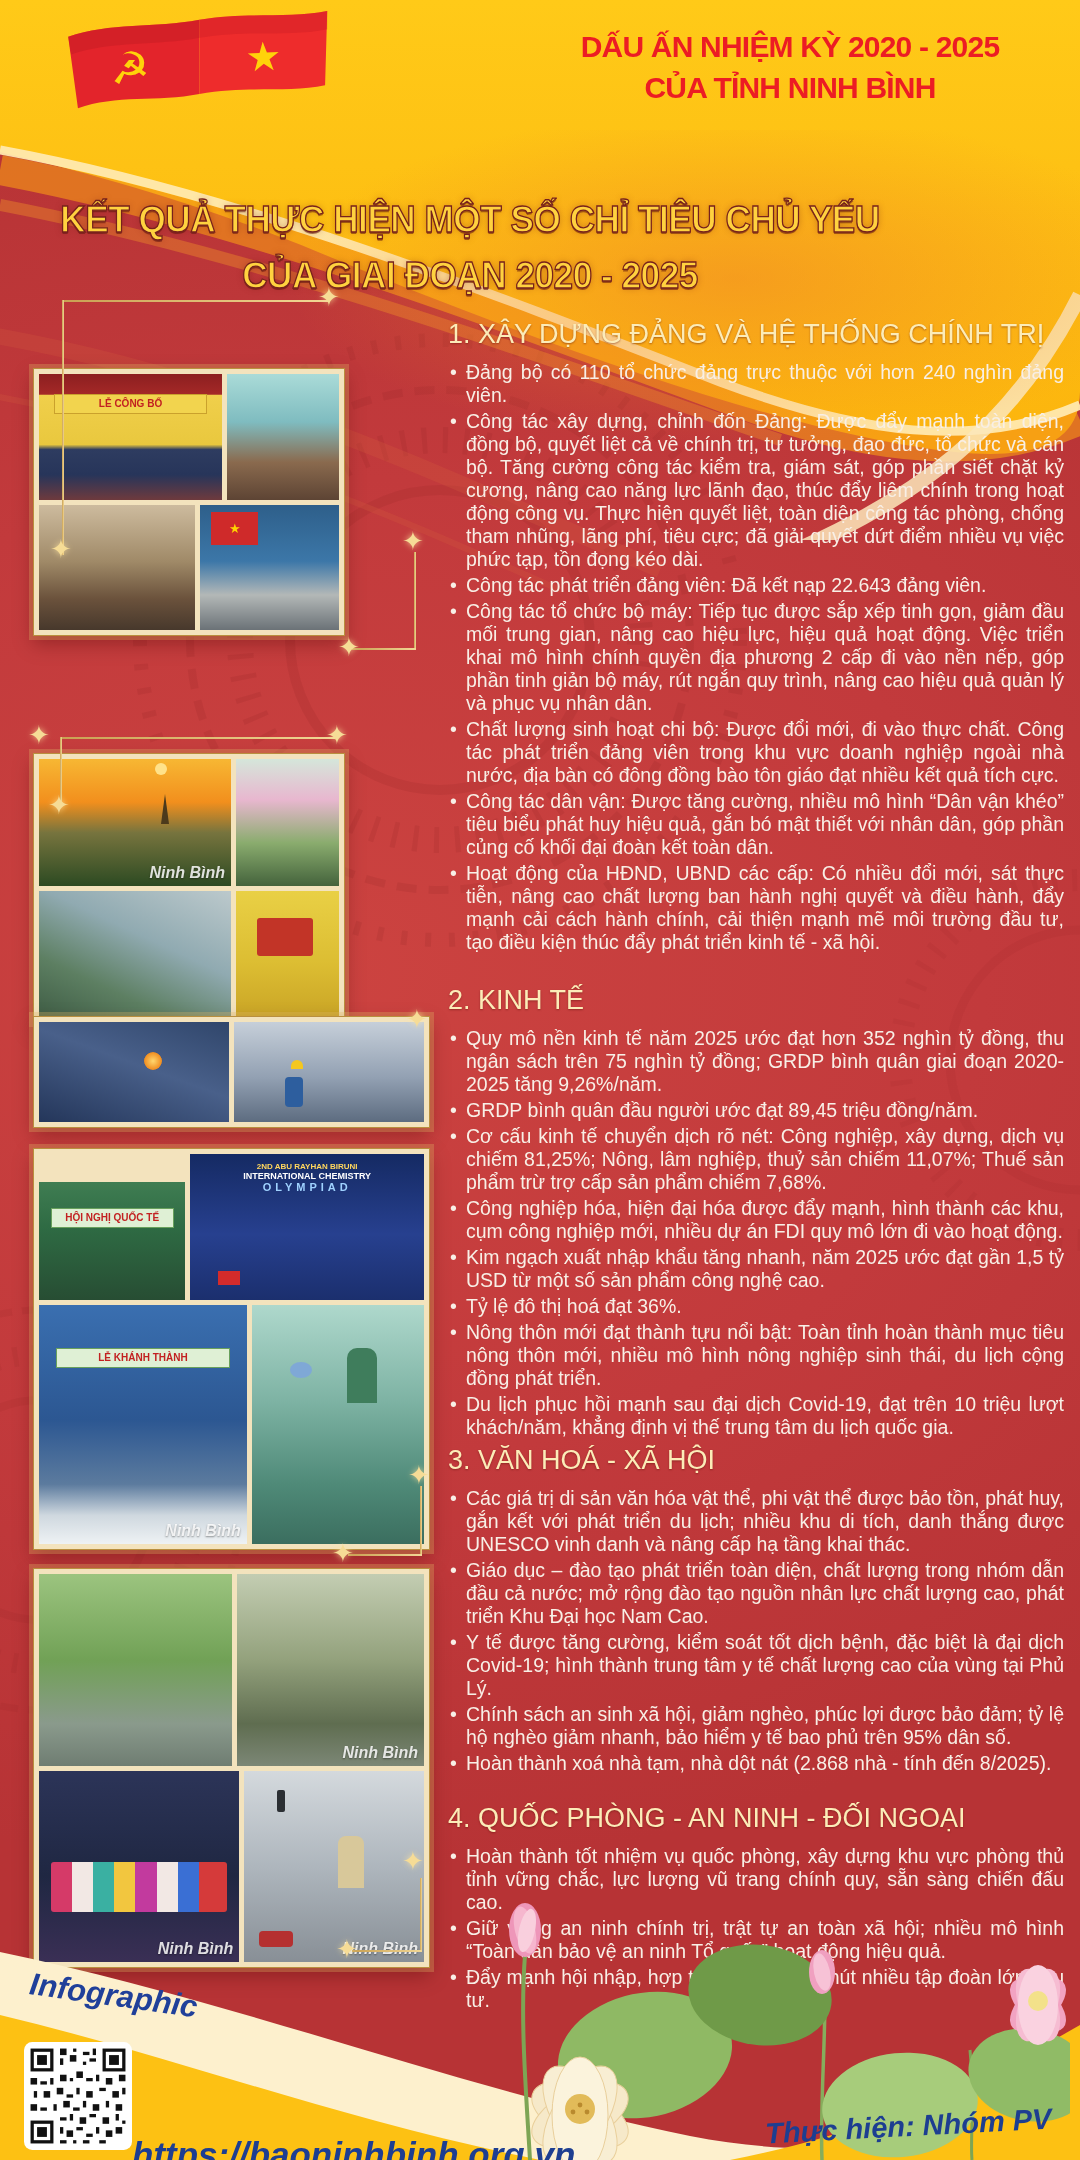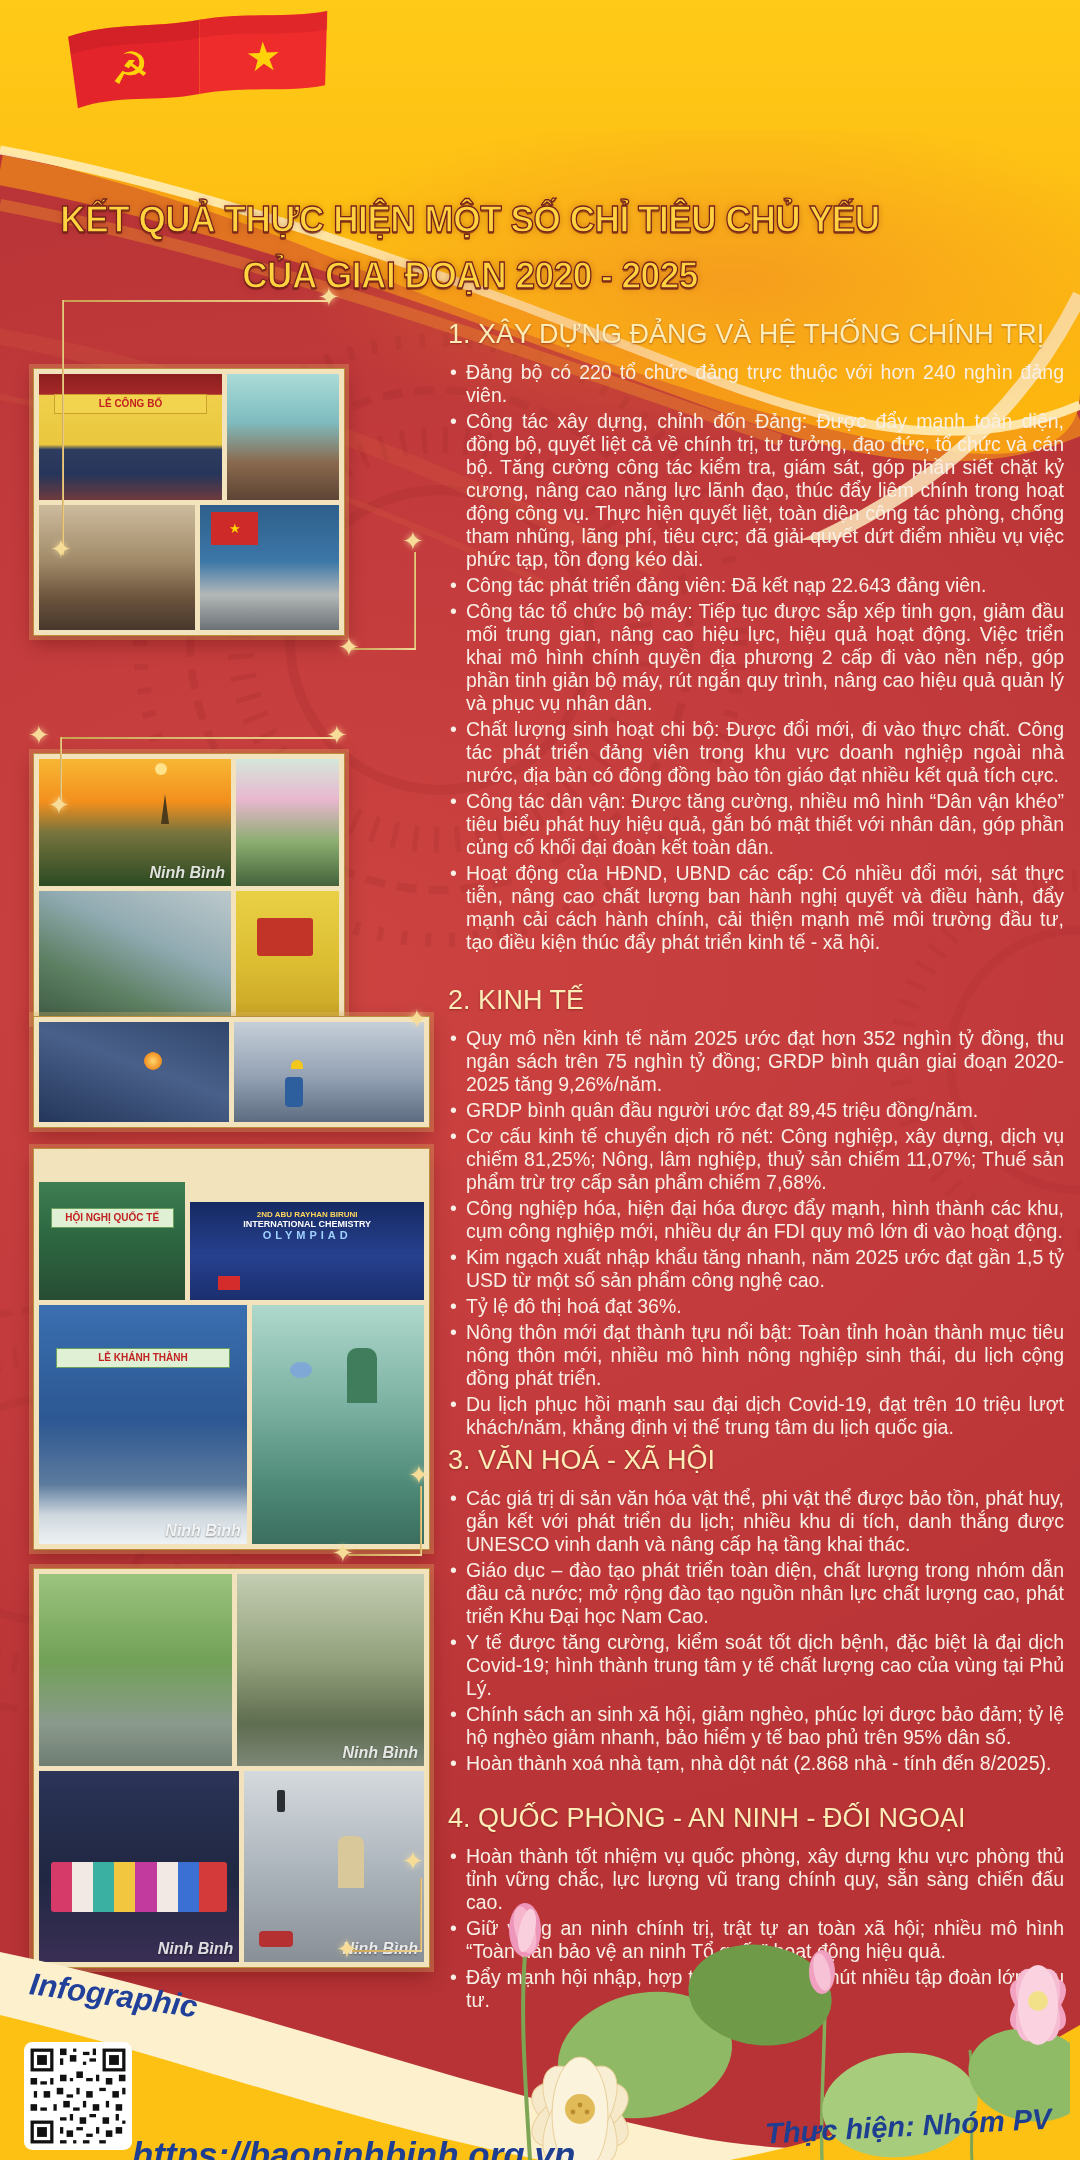"DẤU ẤN NHIỆM KỲ 2020" div.hdr { html: none -> <div> <div>DẤU ẤN NHIỆM KỲ 2020 - 2025</div> <div>CỦA TỈNH NINH BÌNH</div> </div> }
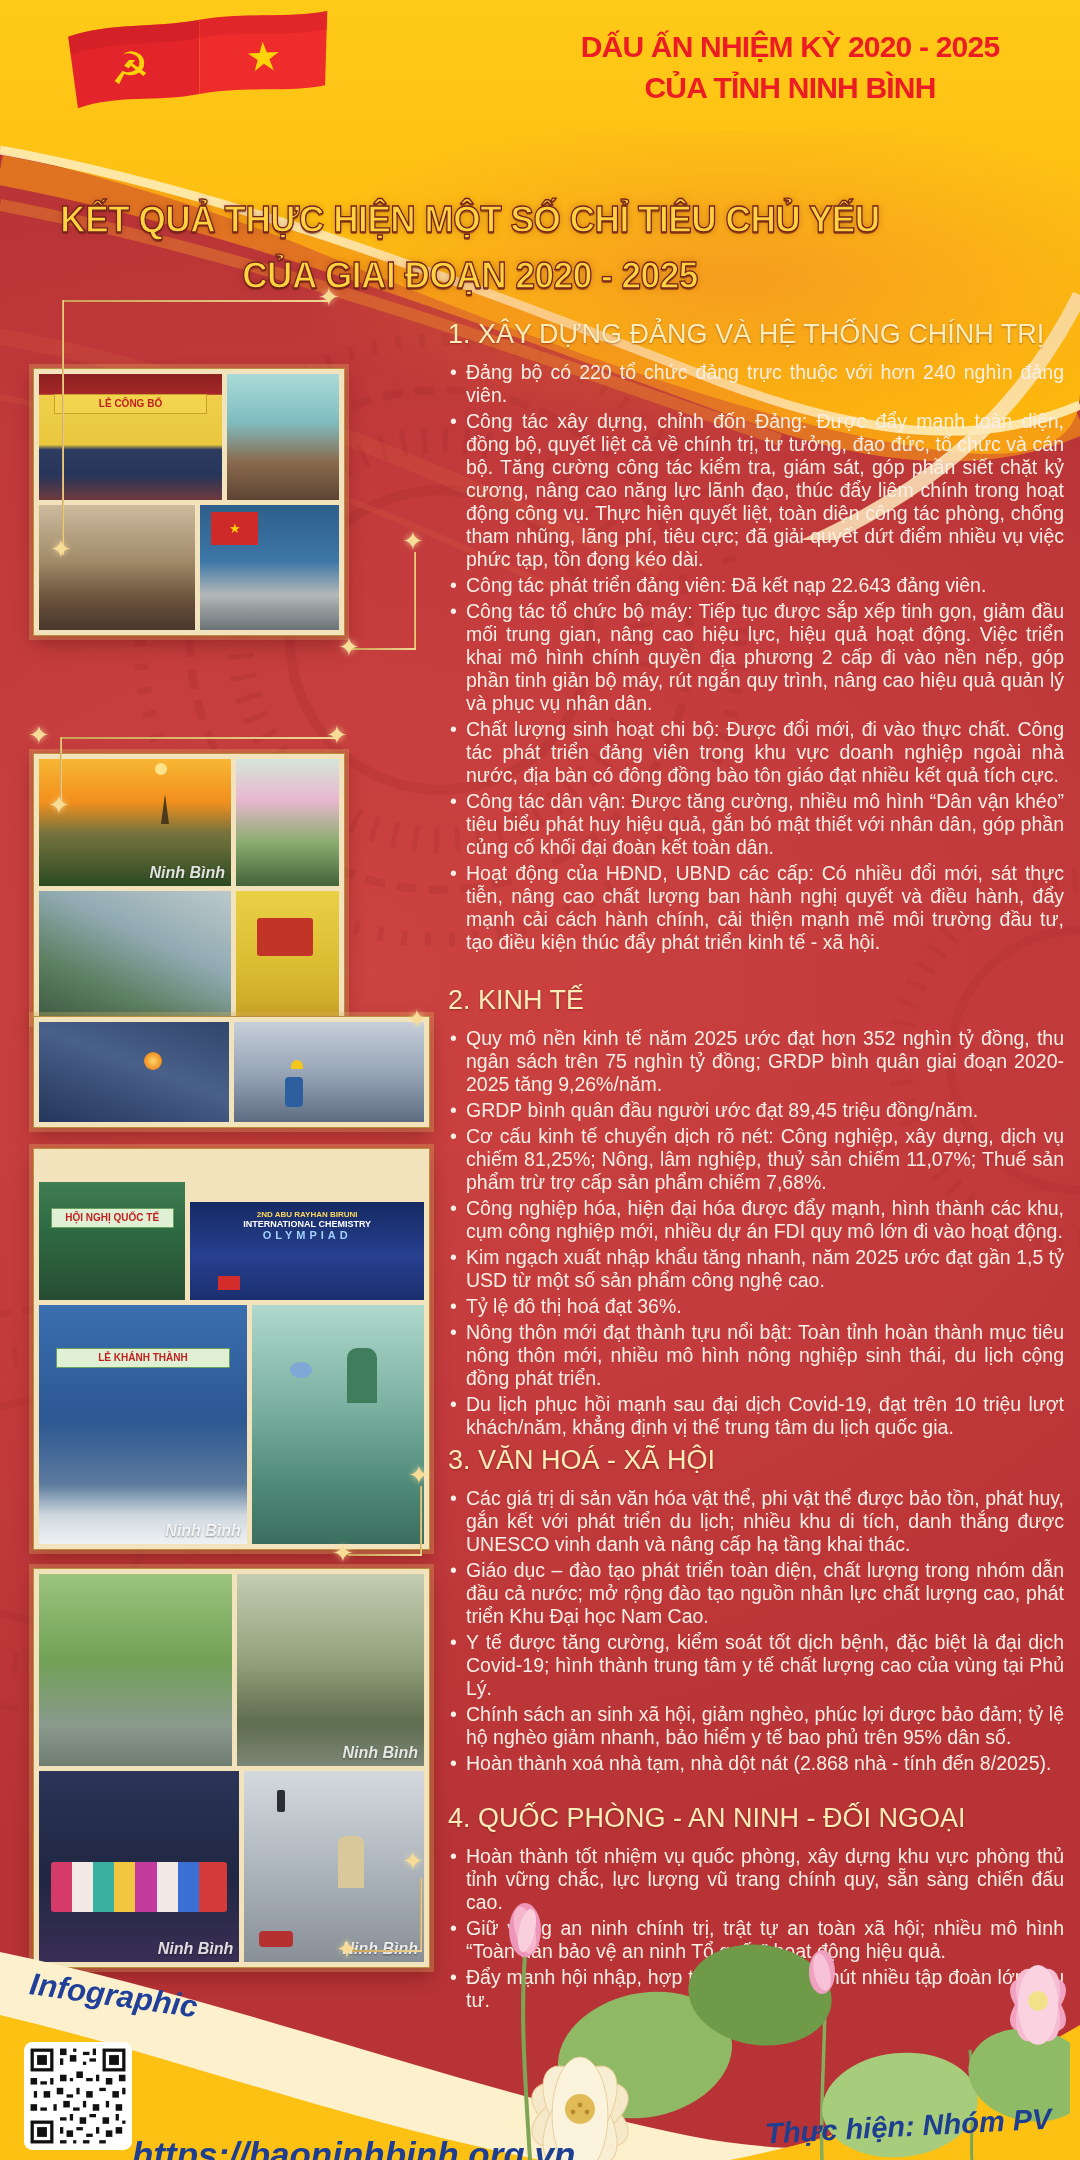"Đảng bộ có 220 tổ" li { text: 220 -> 110 }
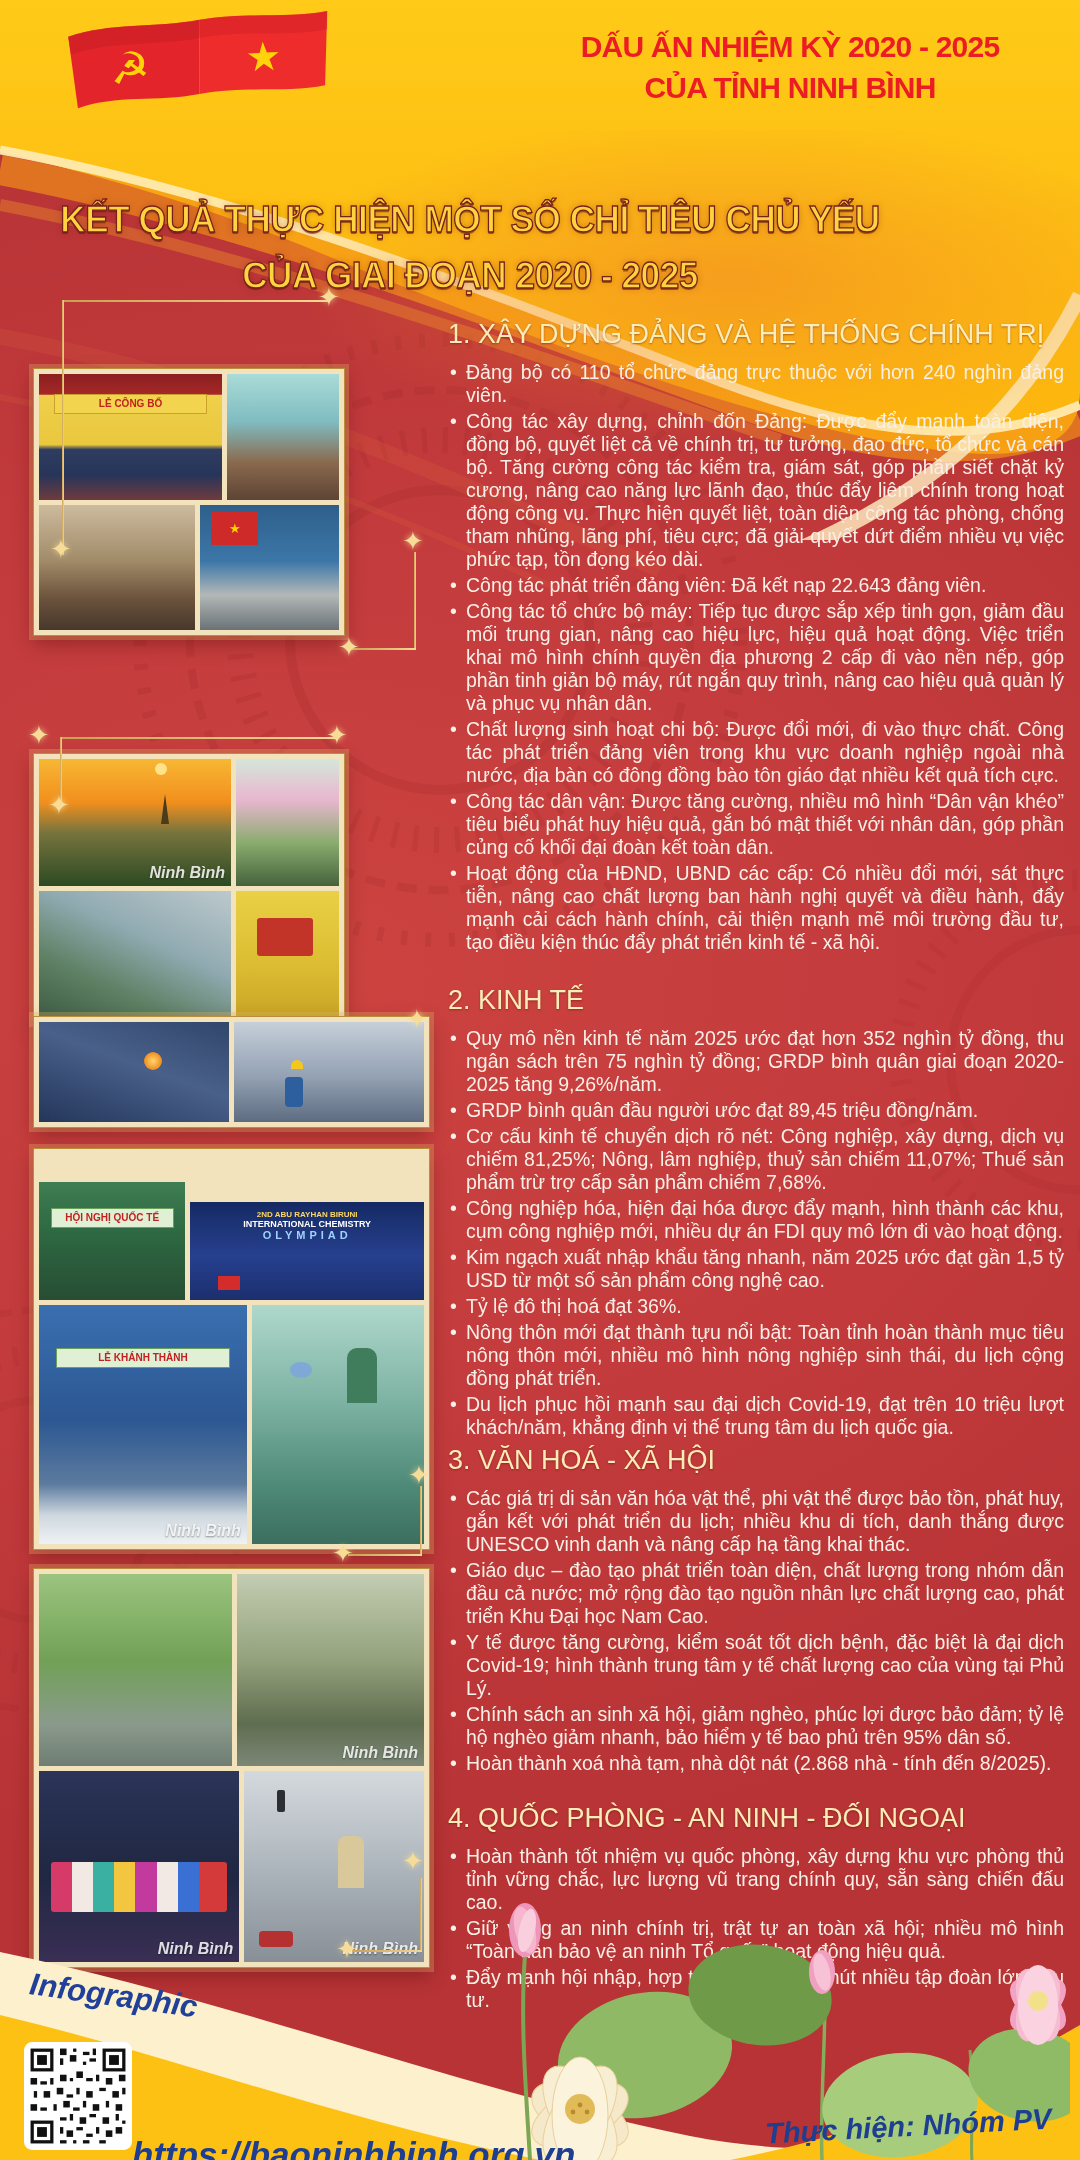"2ND ABU RAYHAN BIRUNI" div.ph { margin-top: 48px -> none }
